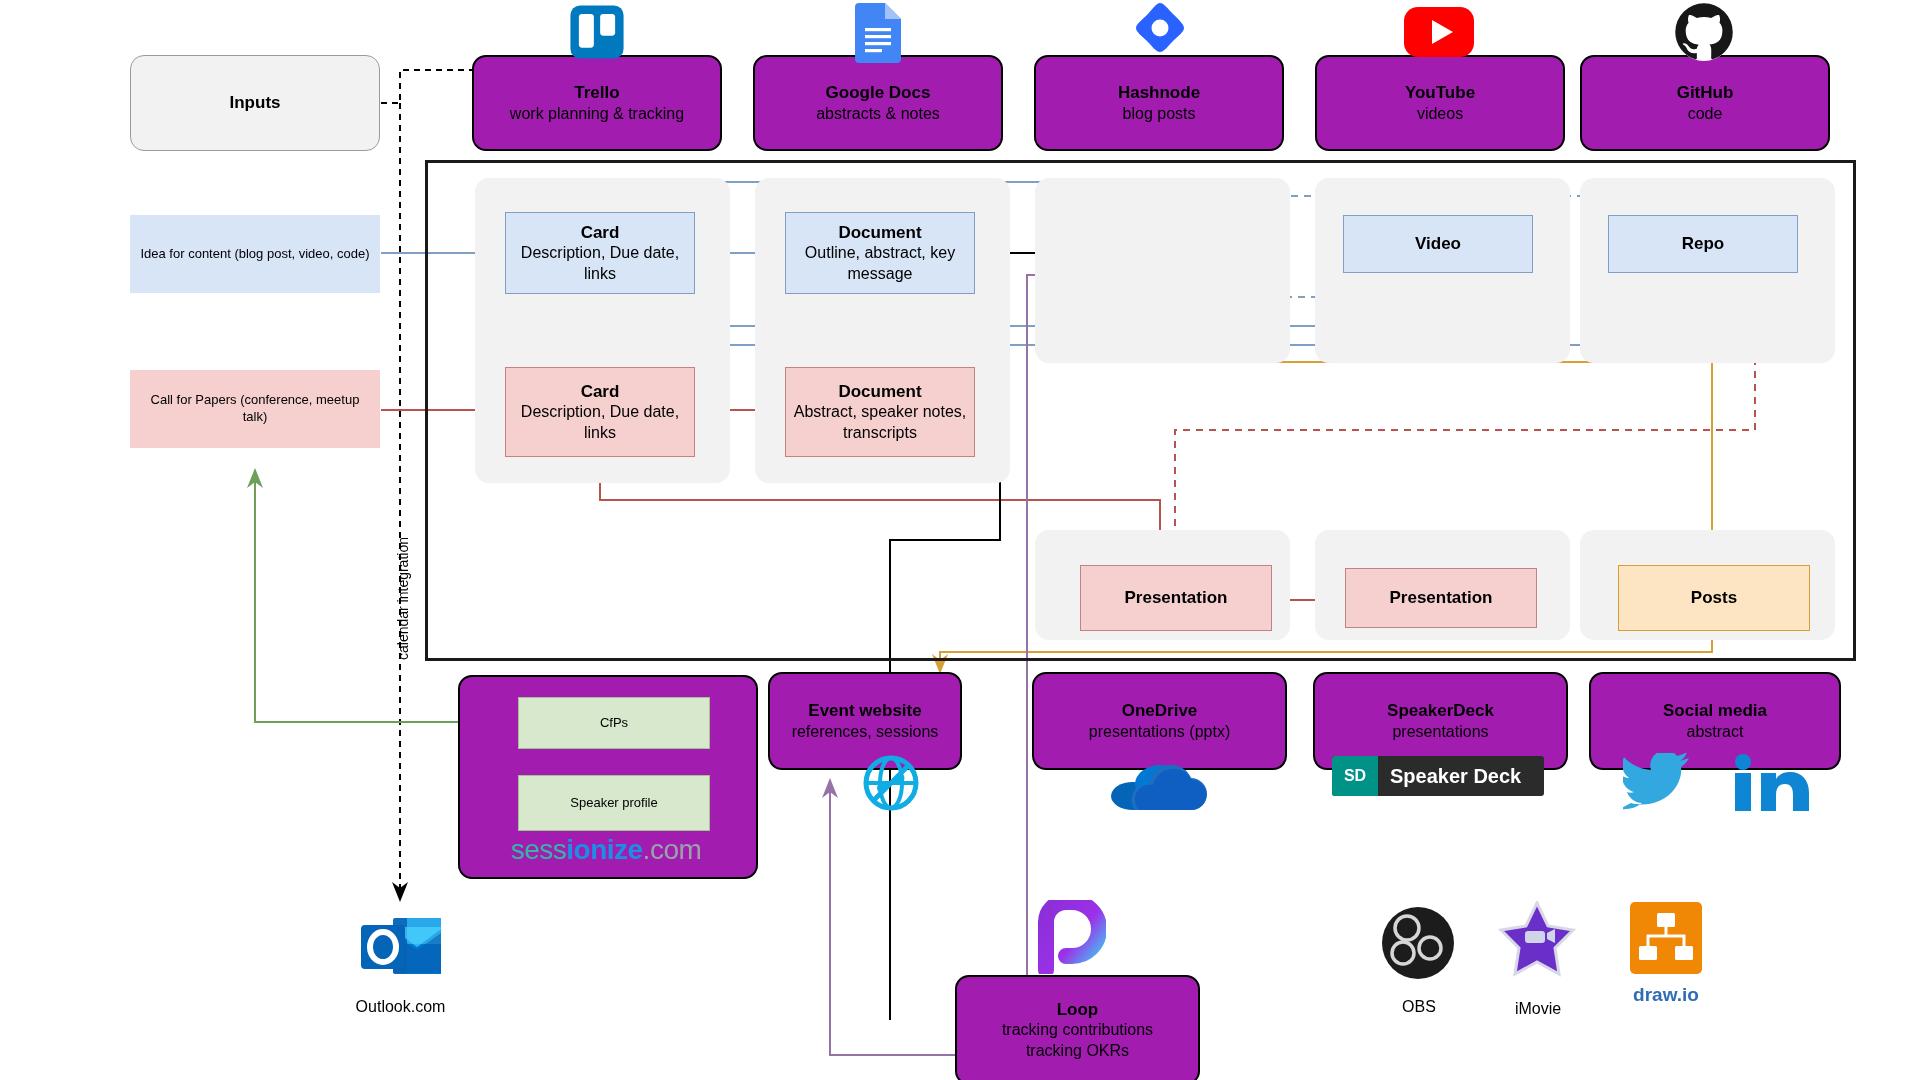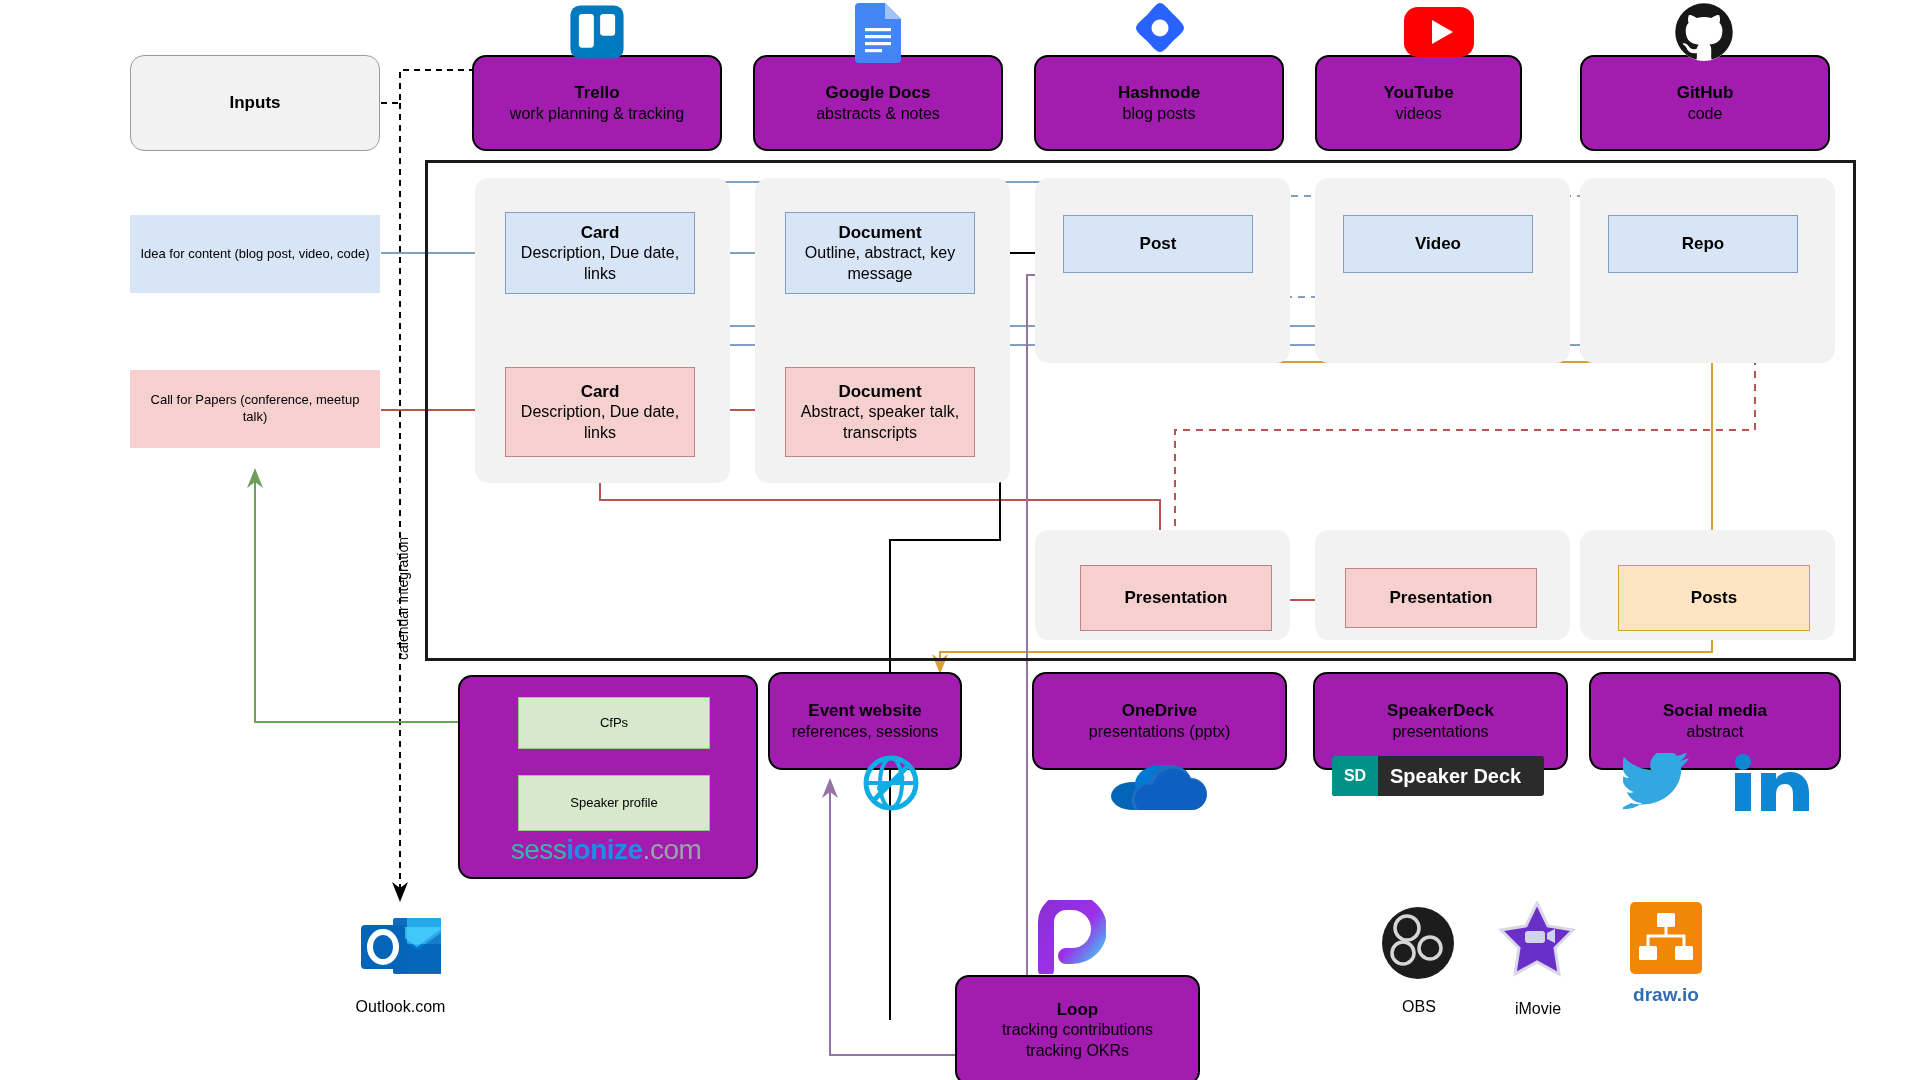"YouTube" div.node { width: 207px -> 250px }
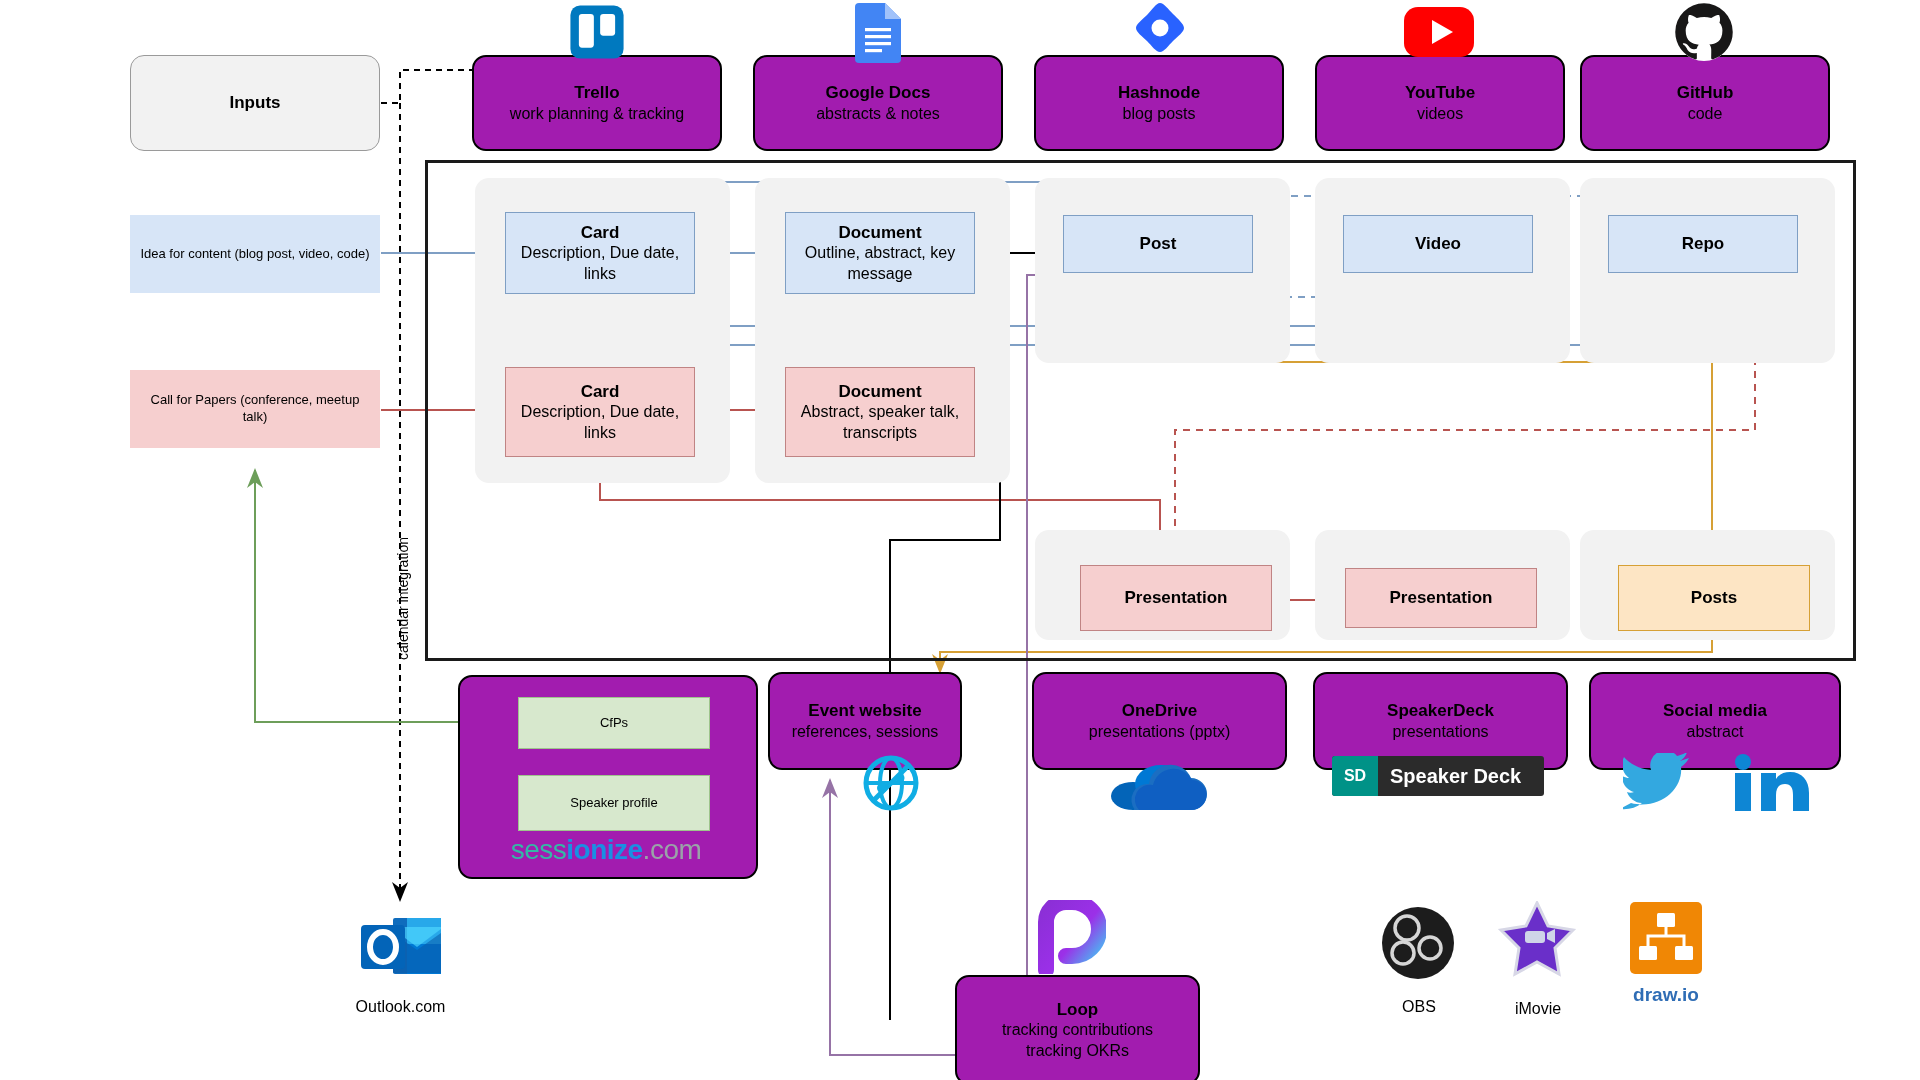"Post" div.node { html: <div> <div>Post</div> </div> -> none }
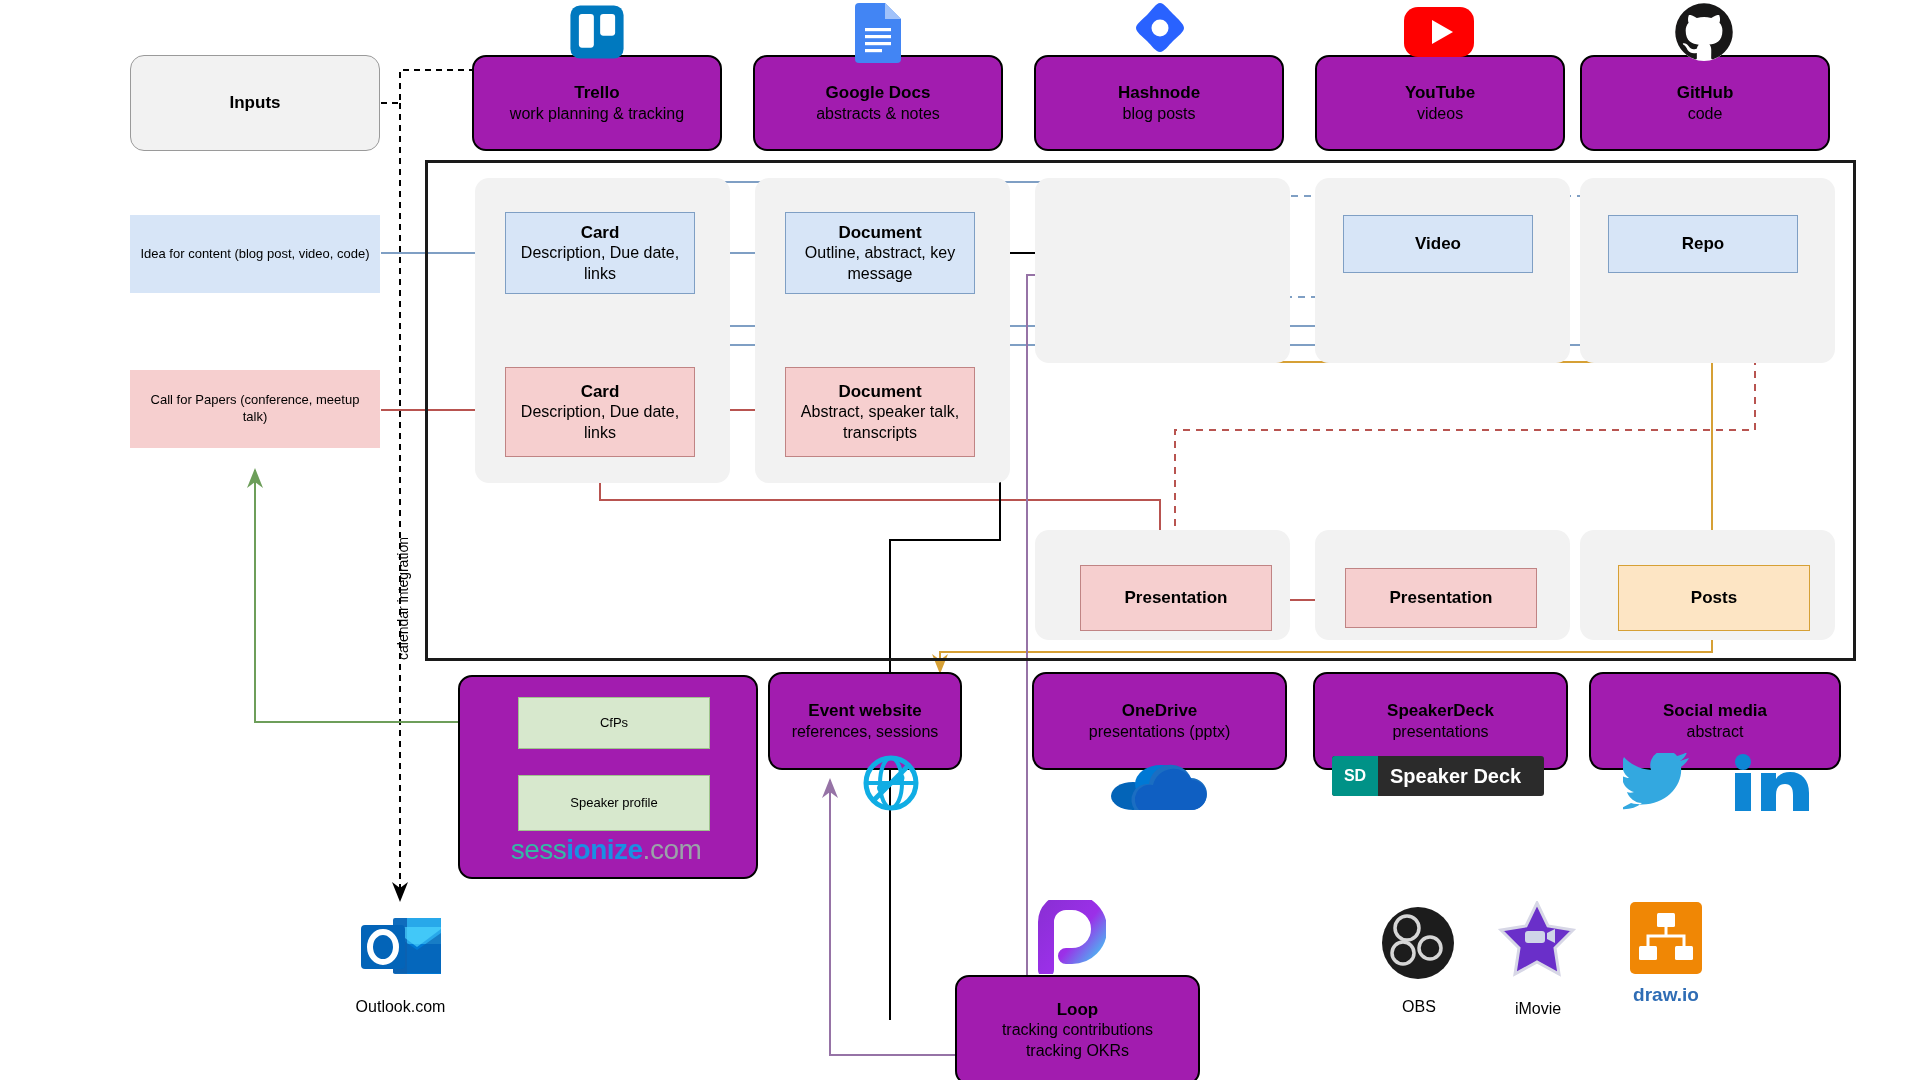"Abstract, speaker talk, transcripts" div.sub { text: talk -> notes }
